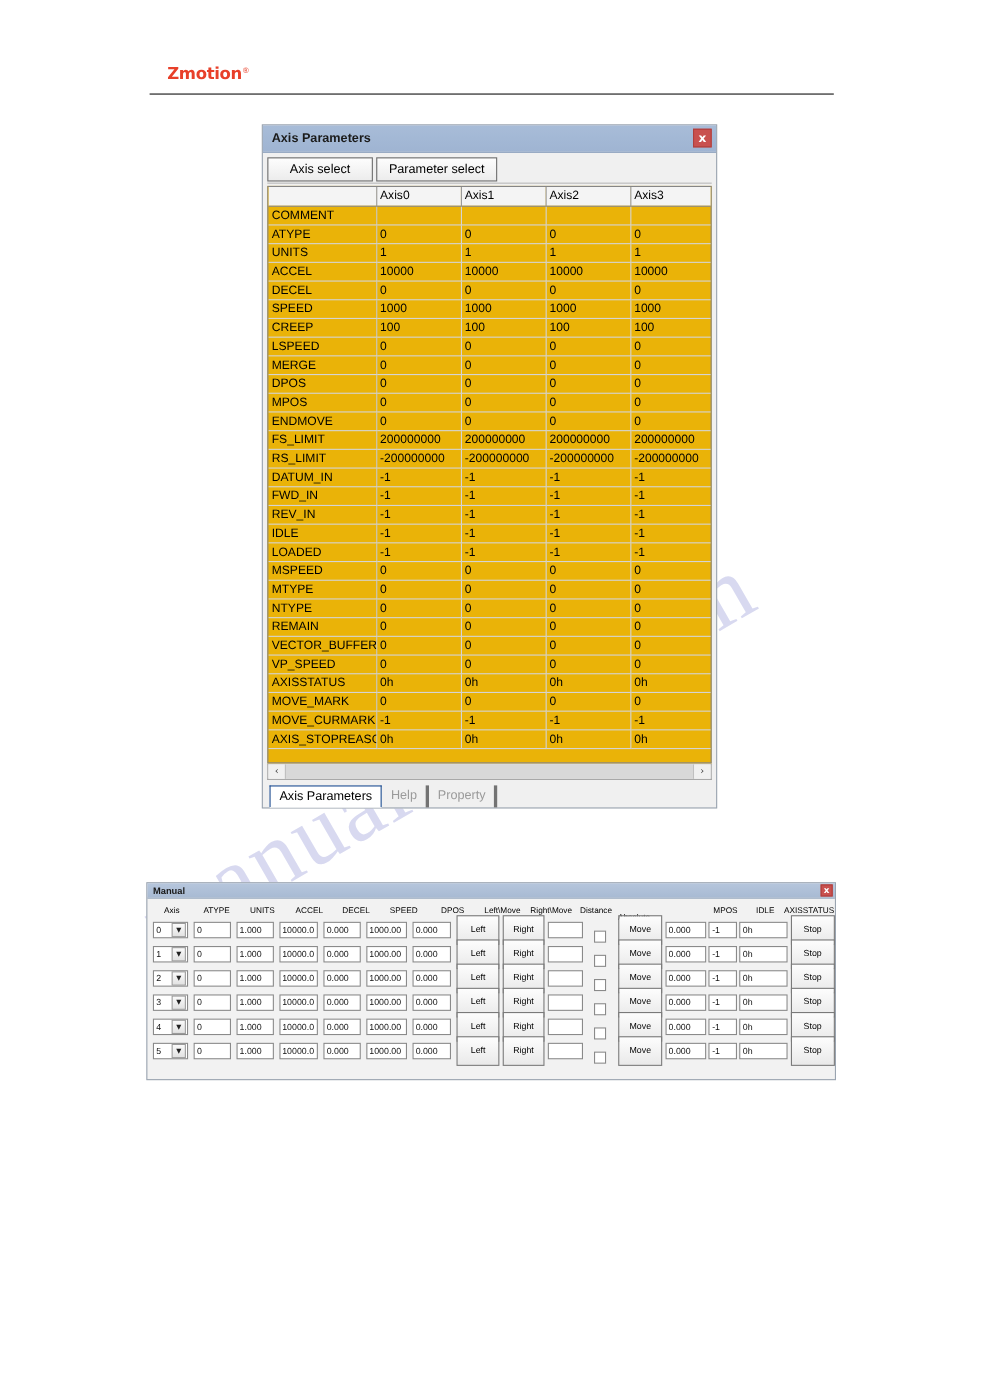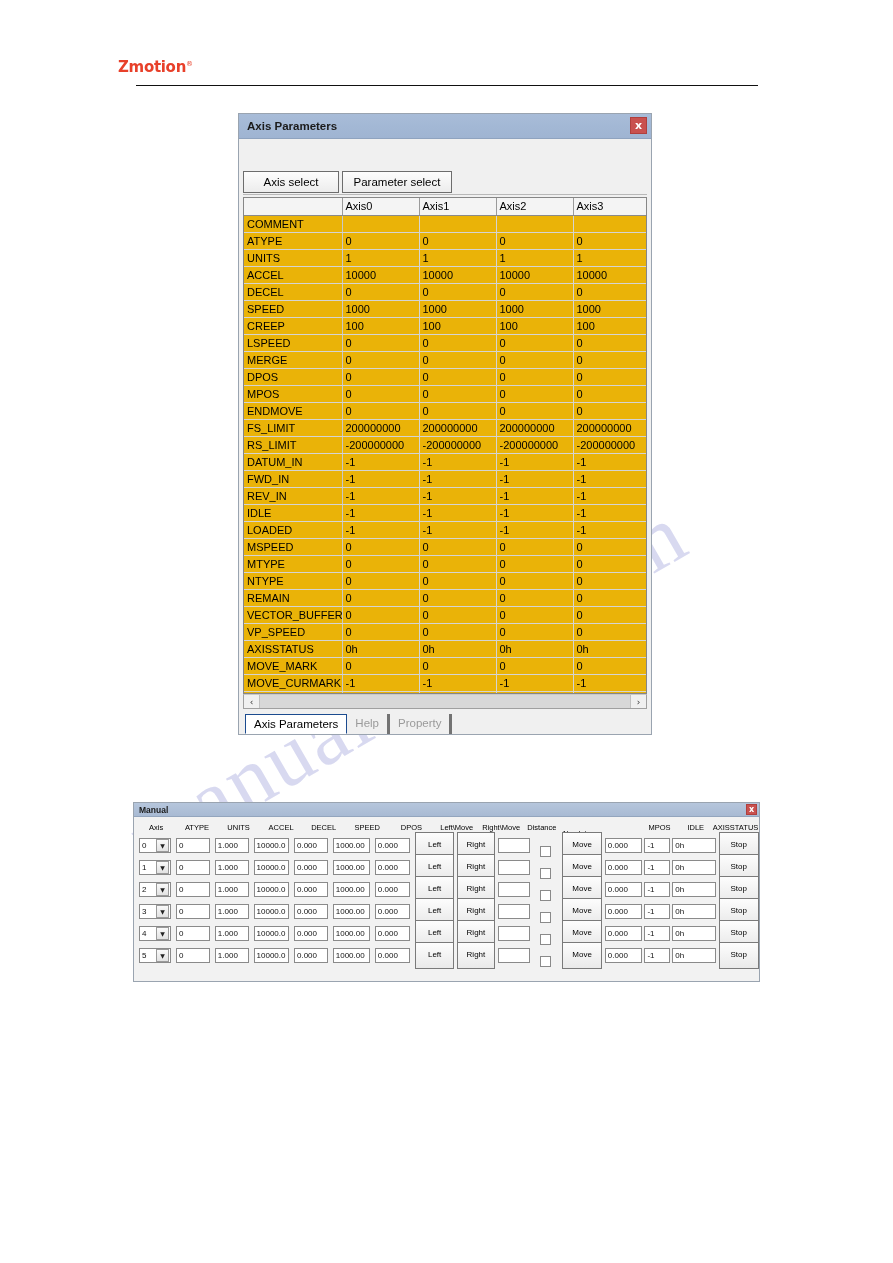"Zmotion®" .page-header { left: 118px -> 152px }
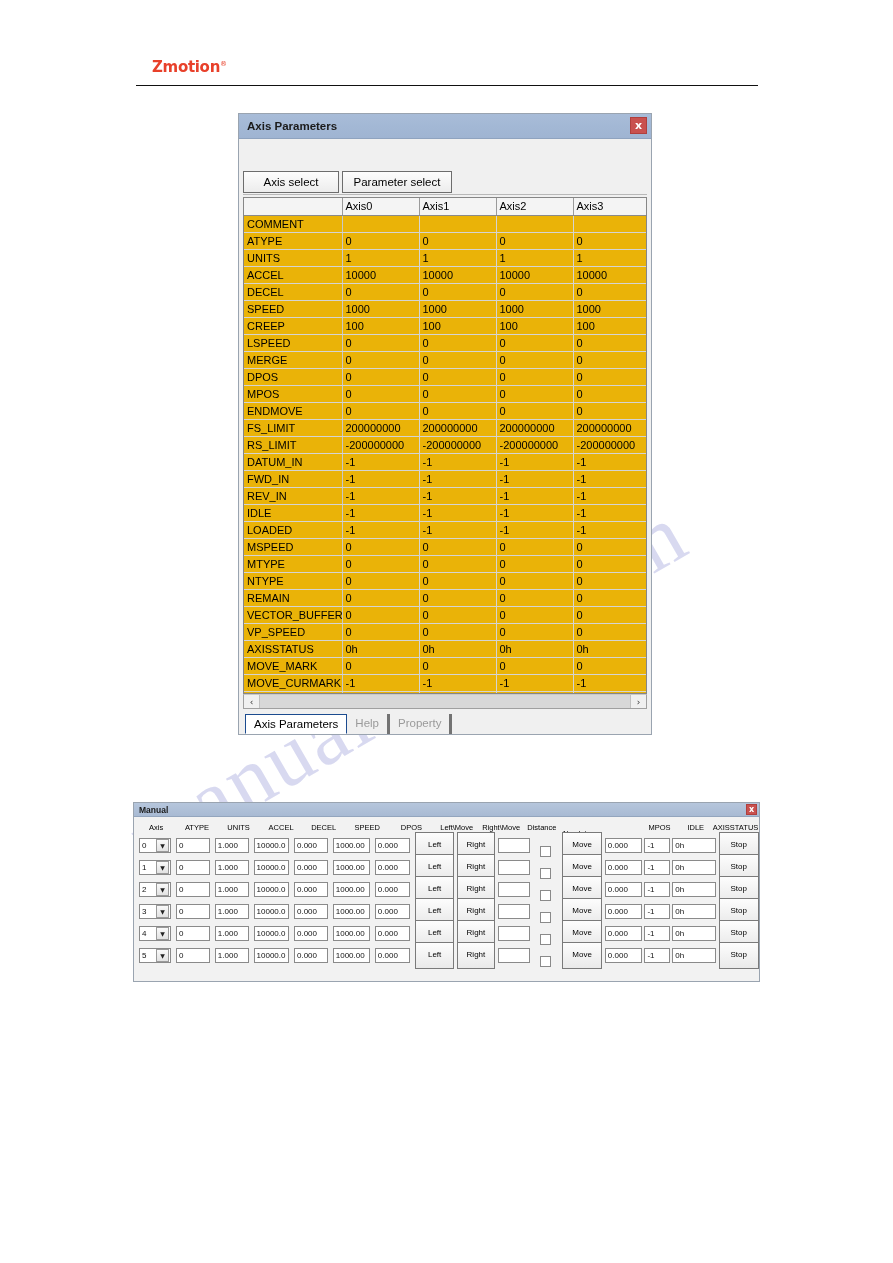"Axis select" .ap-toolbar { margin-top: 28px -> none }
